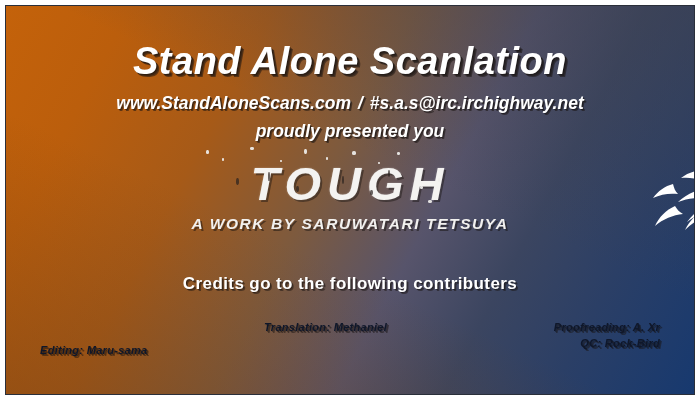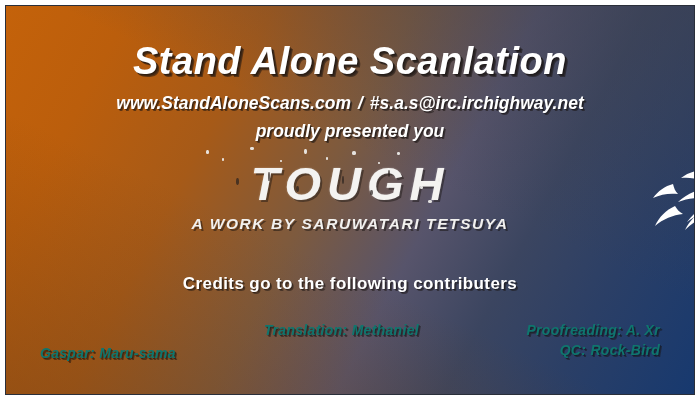"Translation: Methaniel" .credit-line { color: #0f766e -> #0f172a; font-size: 14px -> 11px }
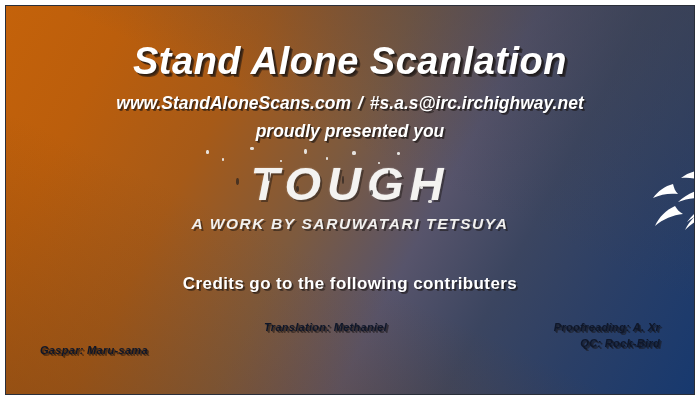"Gaspar: Maru-sama" div.credit-line { text: Gaspar -> Editing }
